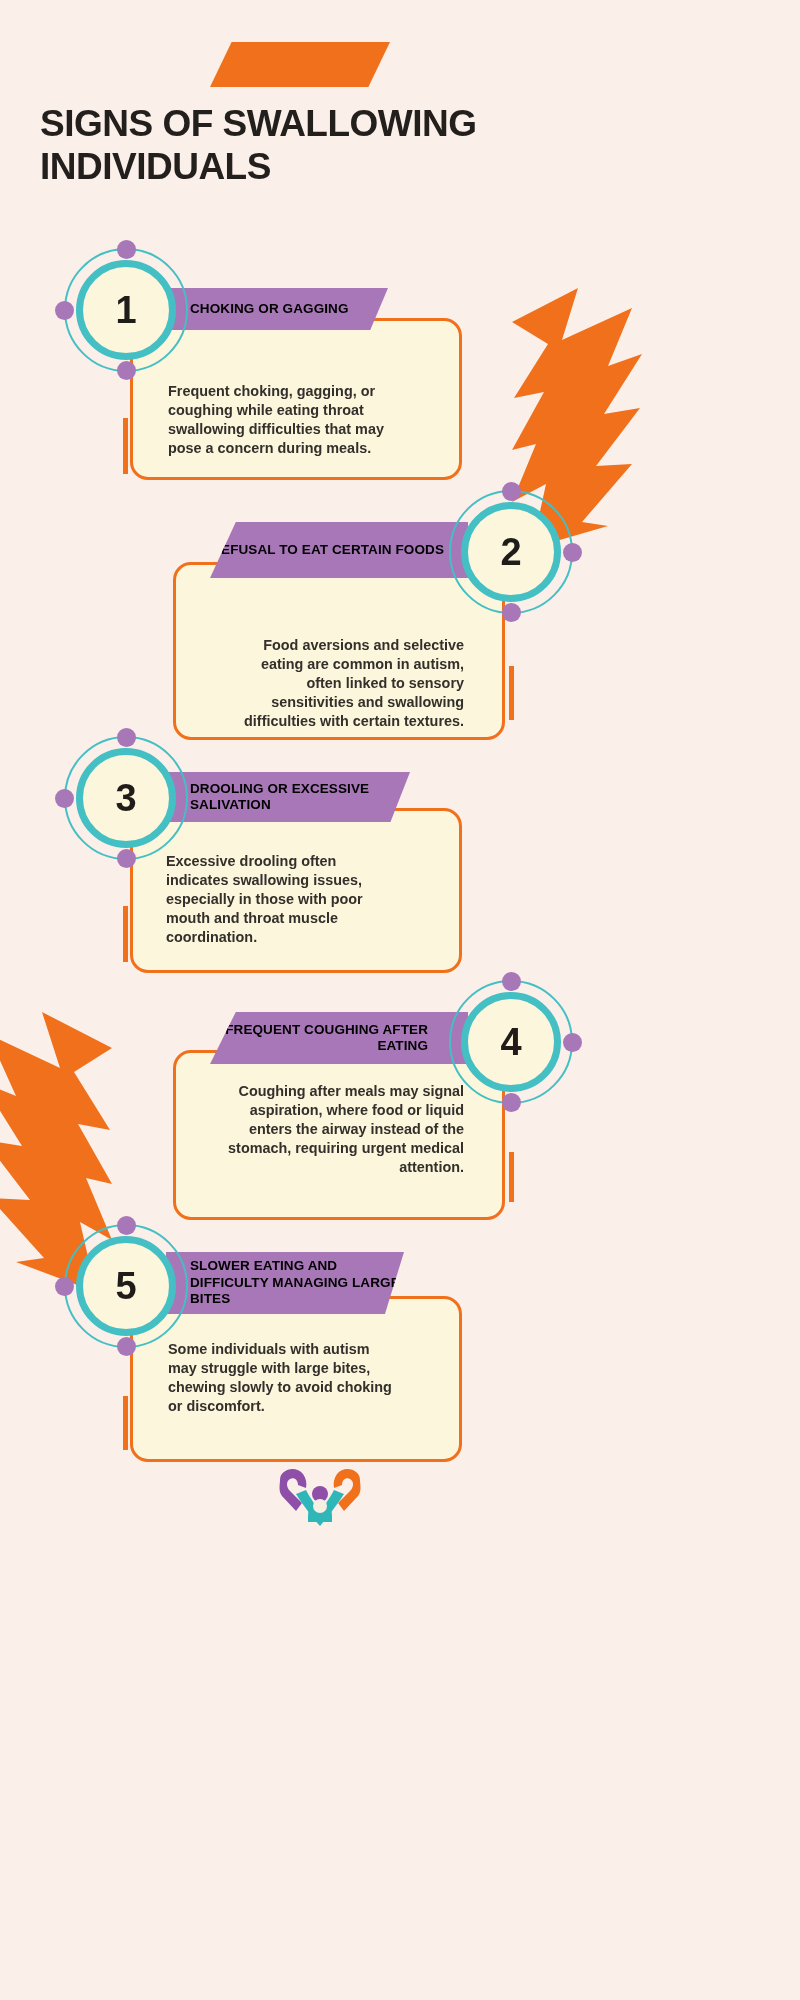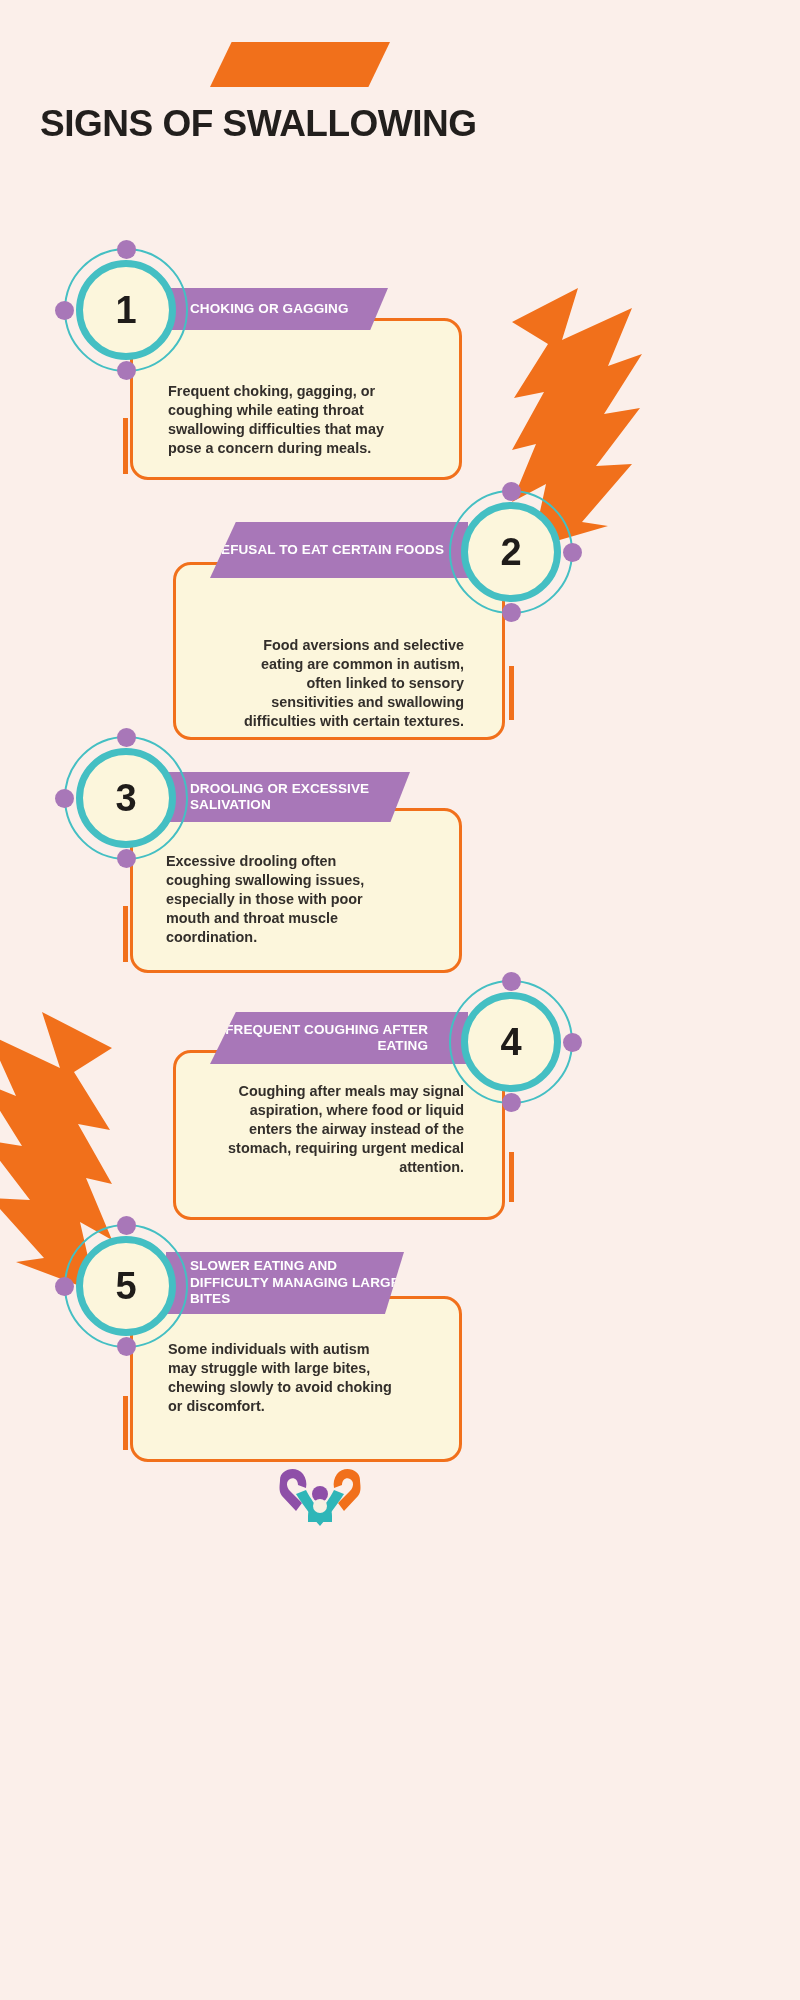"INDIVIDUALS" div { html: none -> <div>INDIVIDUALS</div> }
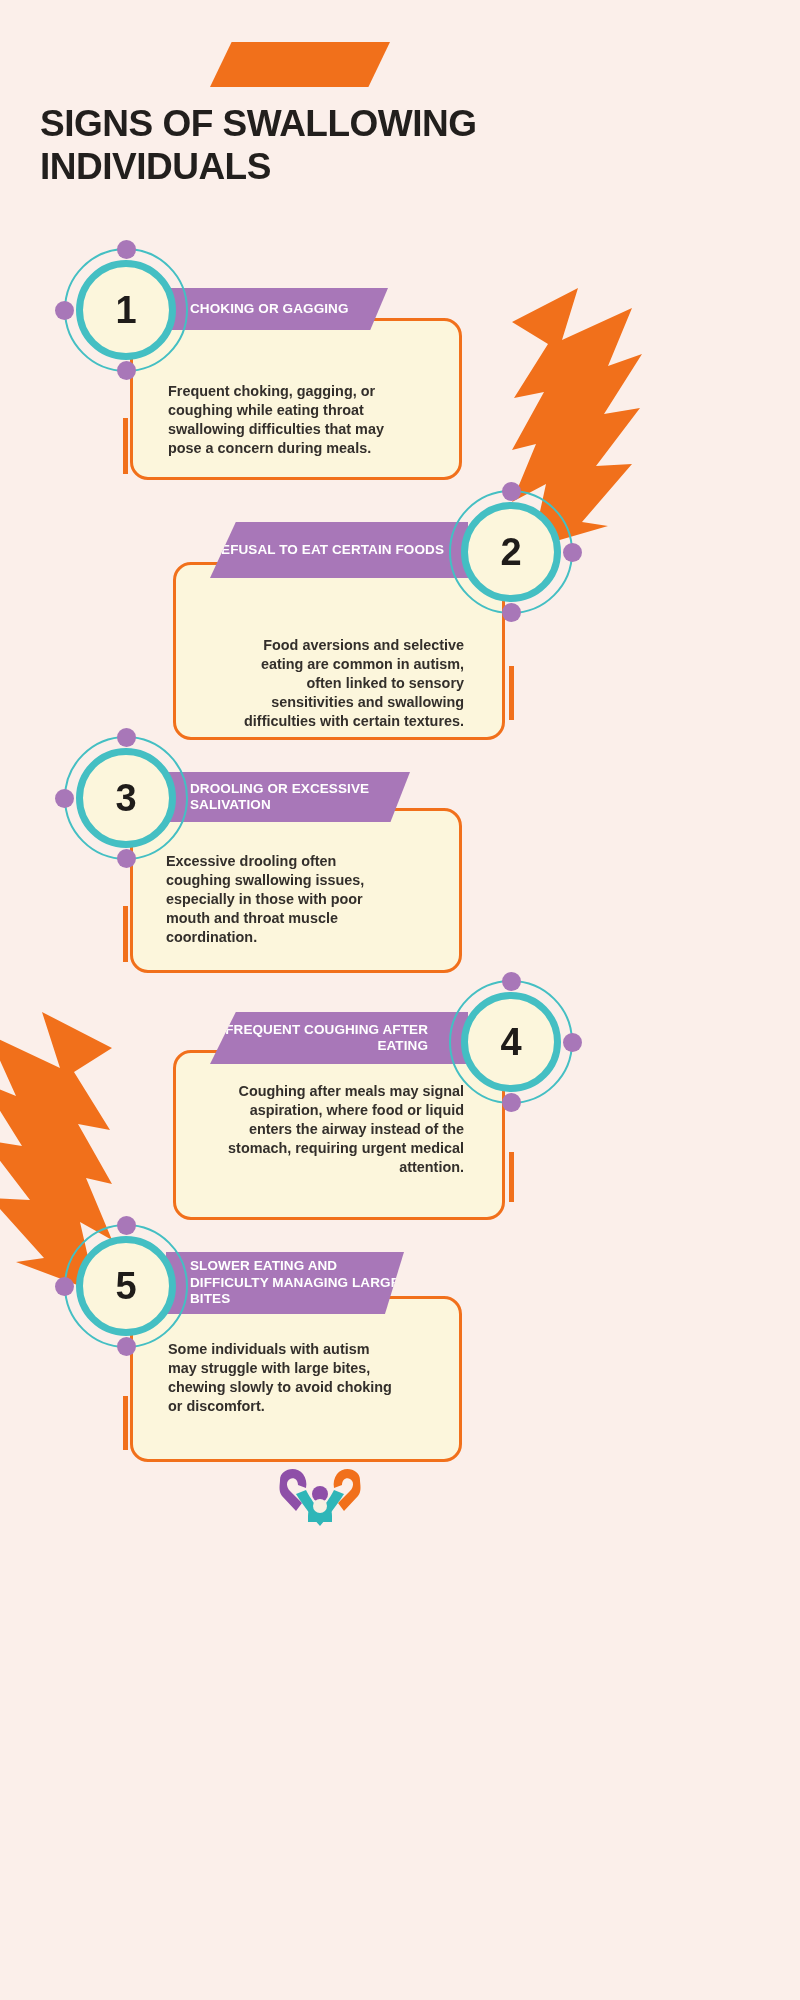"CHOKING OR GAGGING" .banner-text { color: #ffffff -> #000000 }
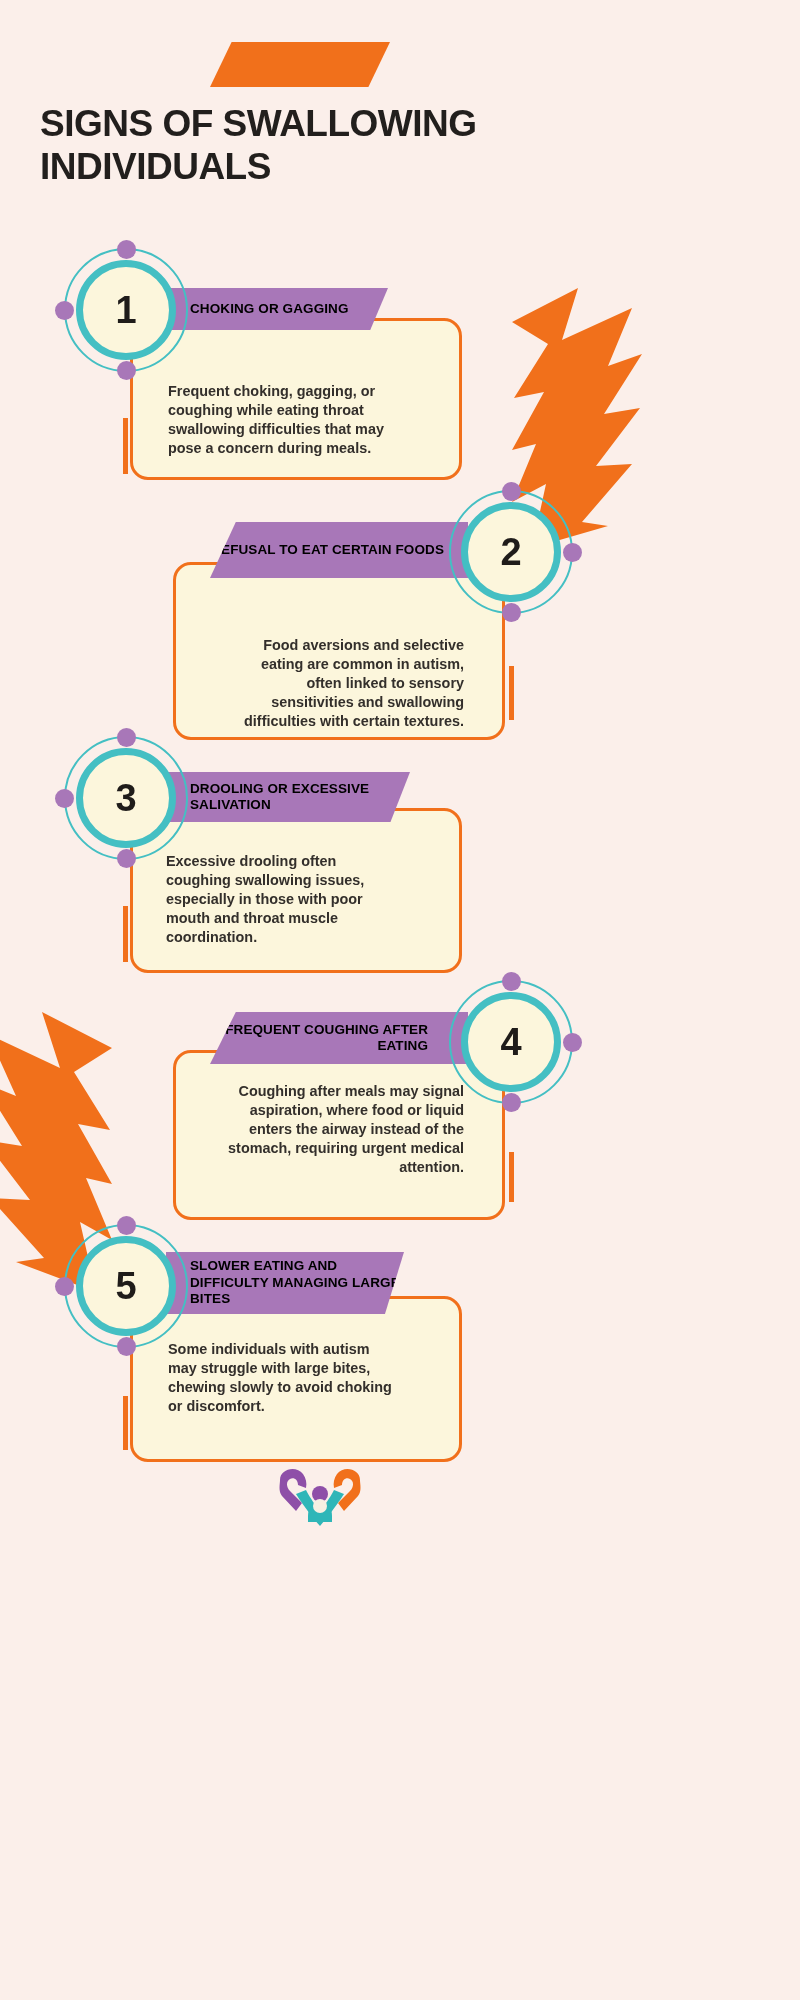"Excessive drooling often coughing" div.body-text { text: coughing -> indicates }
